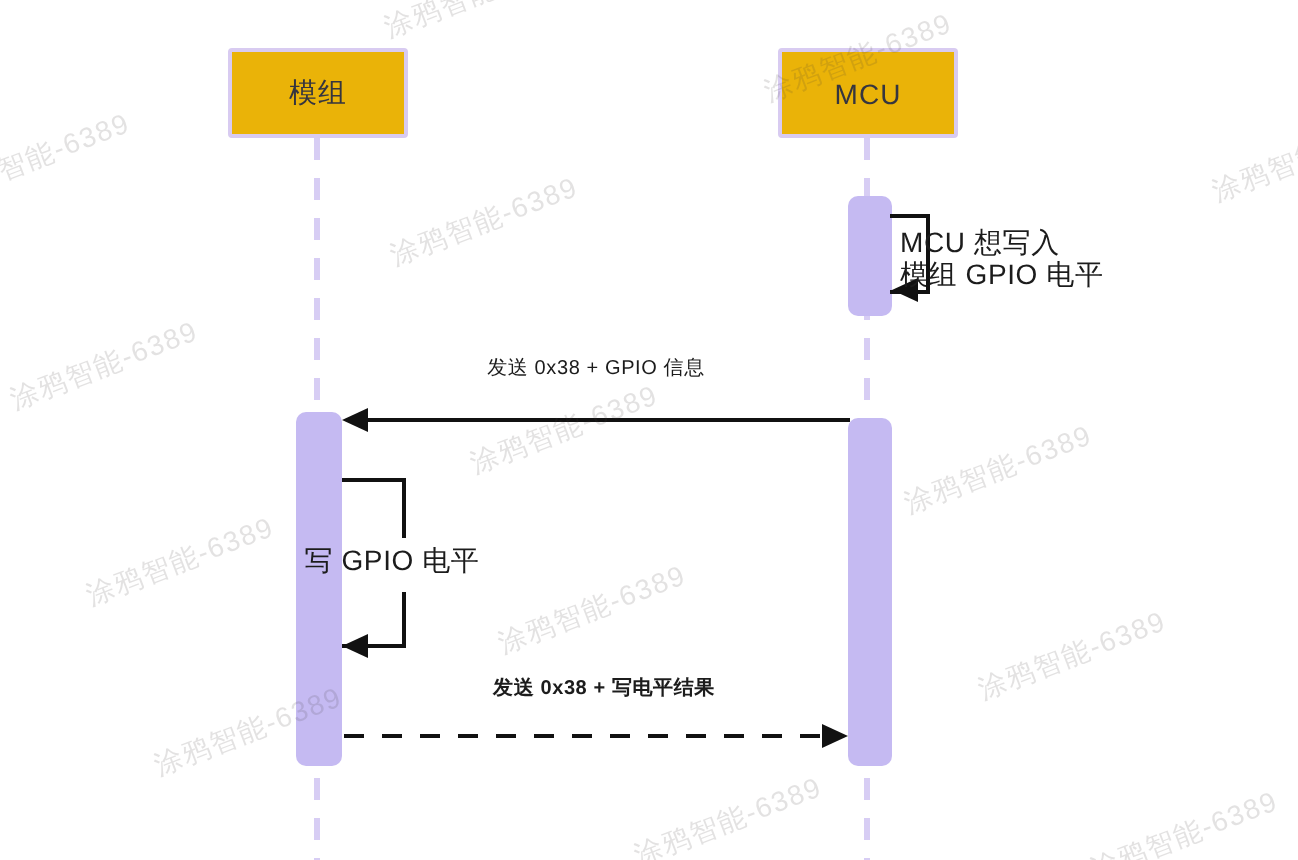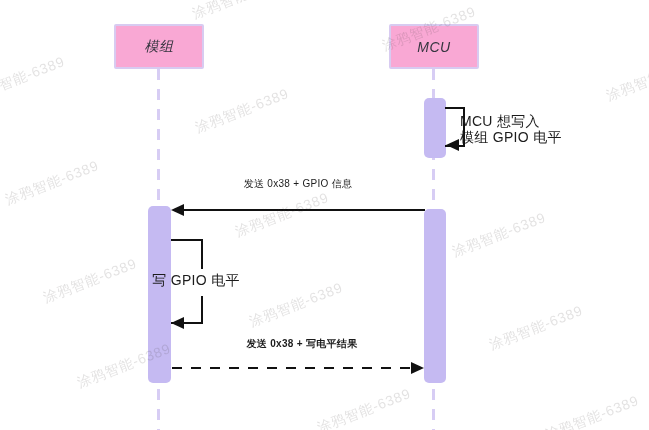"模组" .actor-box { background: #f9a8d4 -> #eab308; font-style: italic -> none }
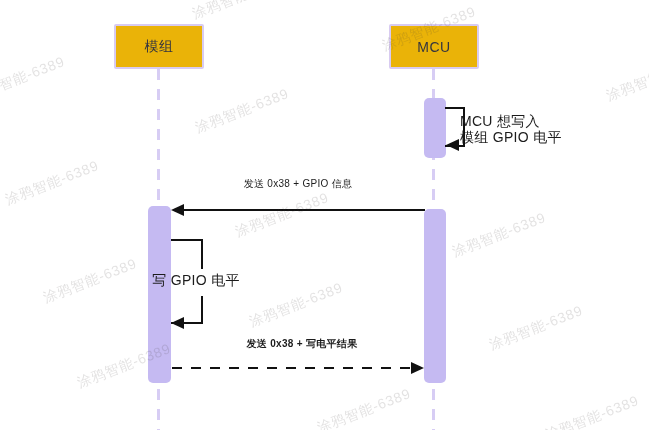"MCU 想写入" div.self-label { left: 460px -> 450px }
